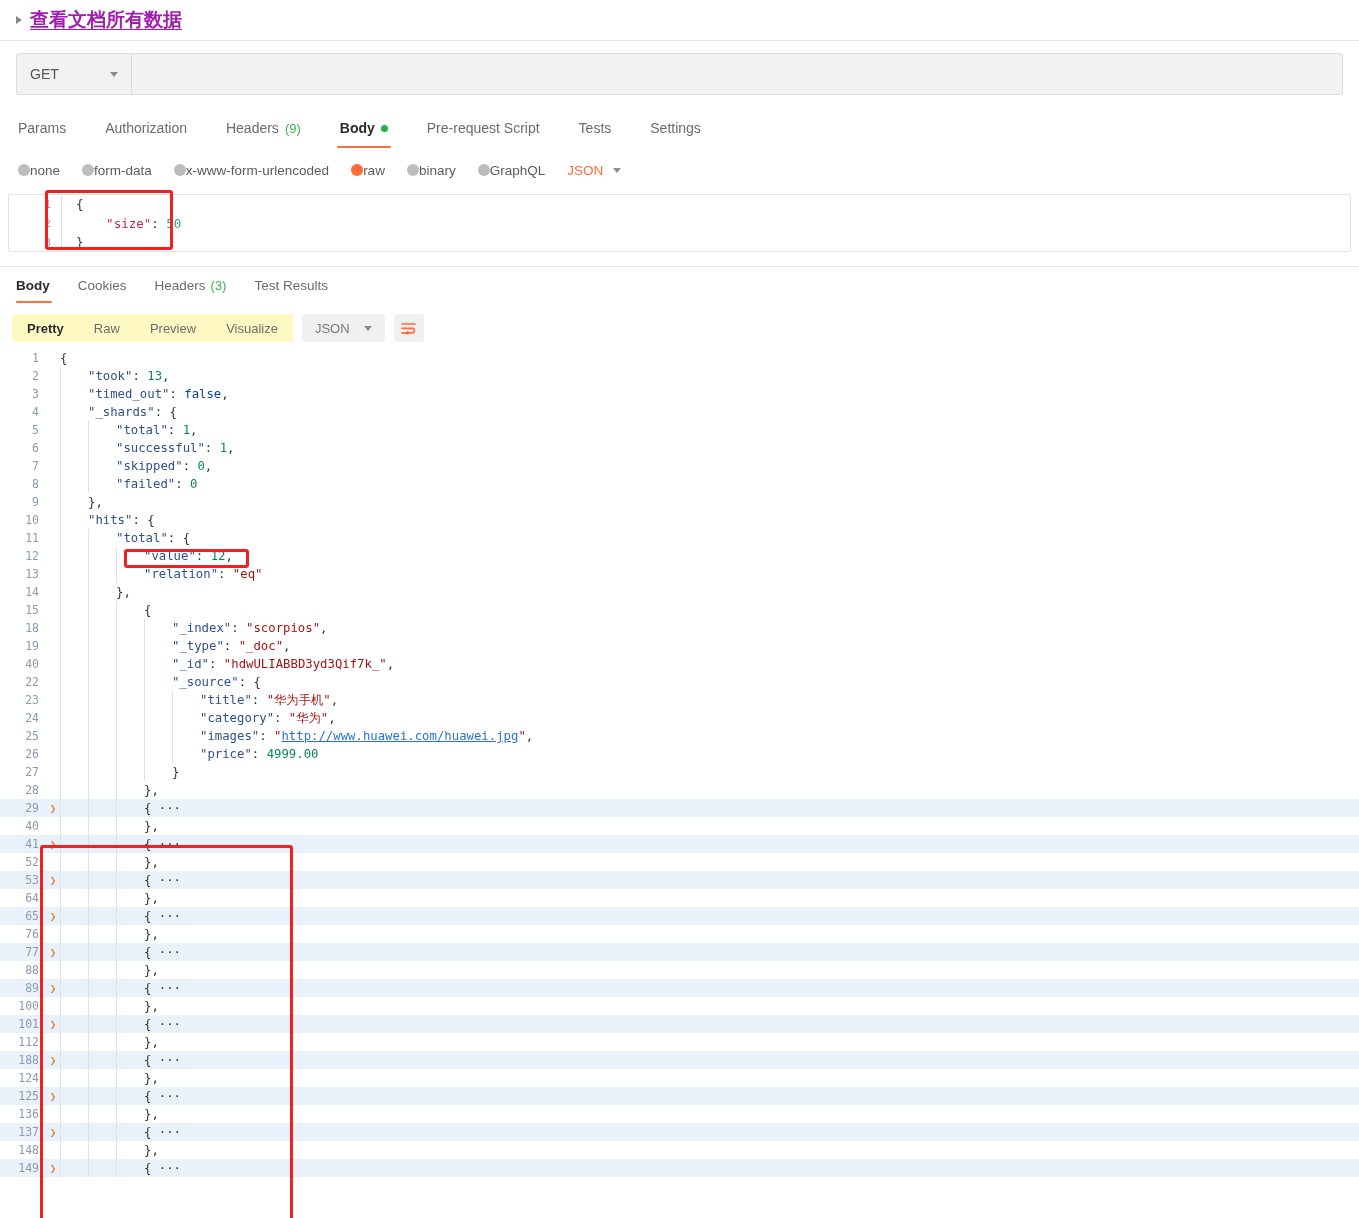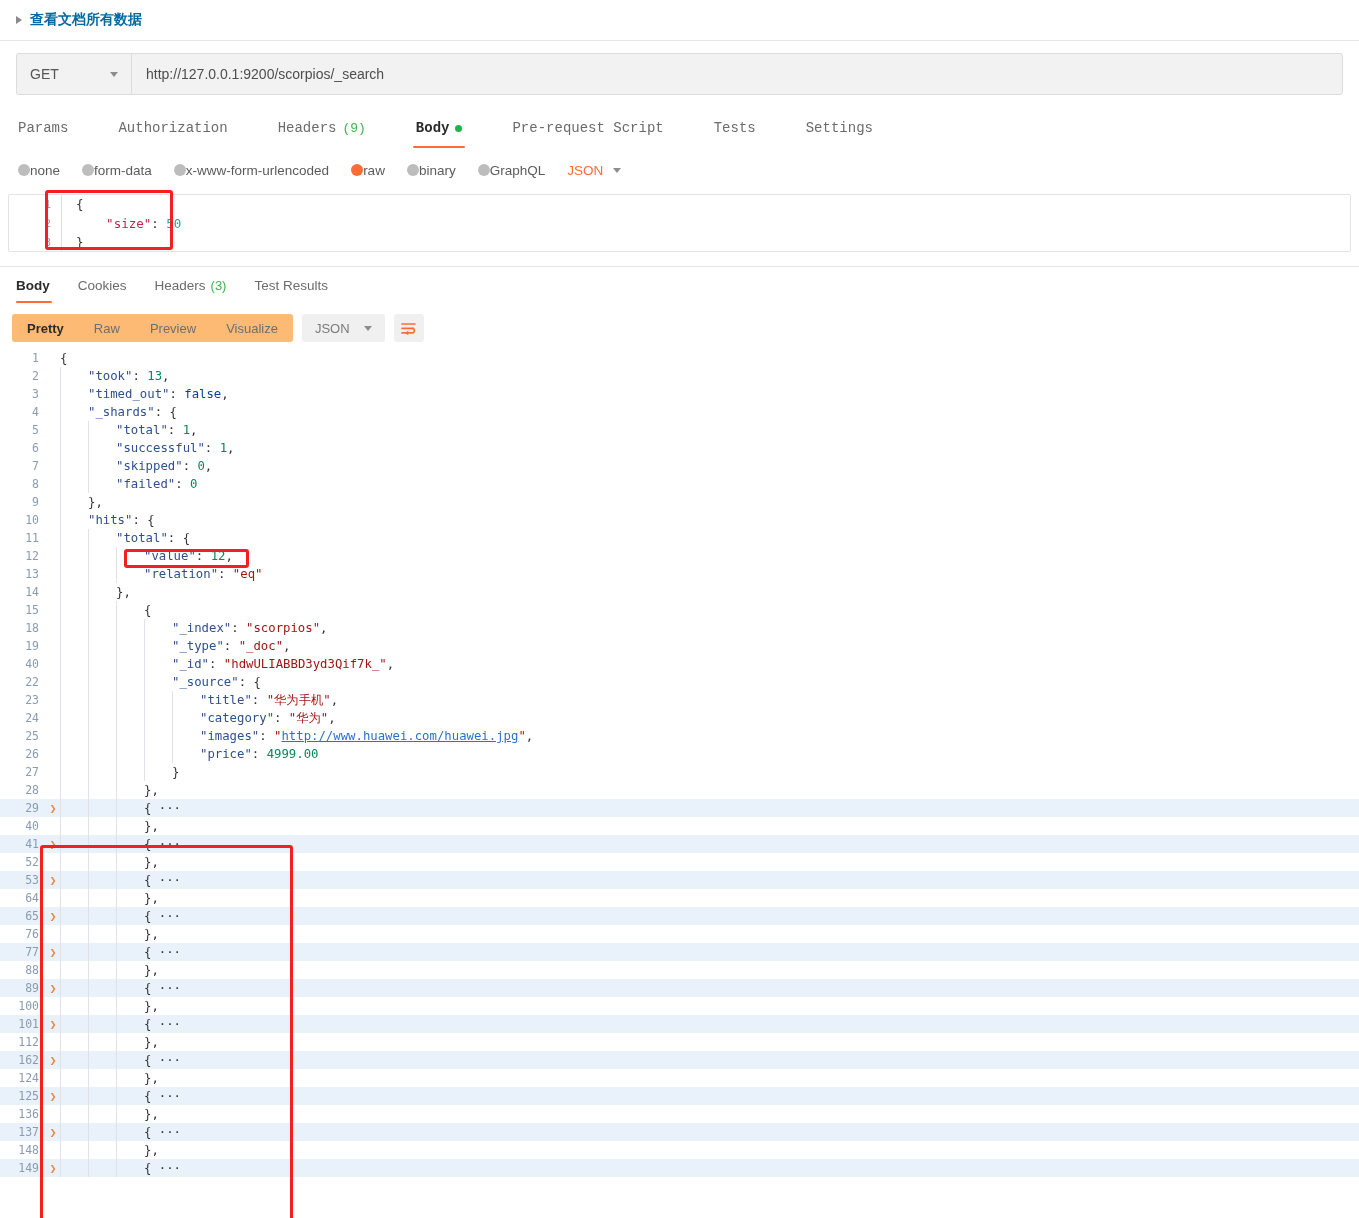"查看文档所有数据" .title-text { color: #0369a1 -> #a21caf; font-size: 14px -> 19px; text-decoration: none -> underline }
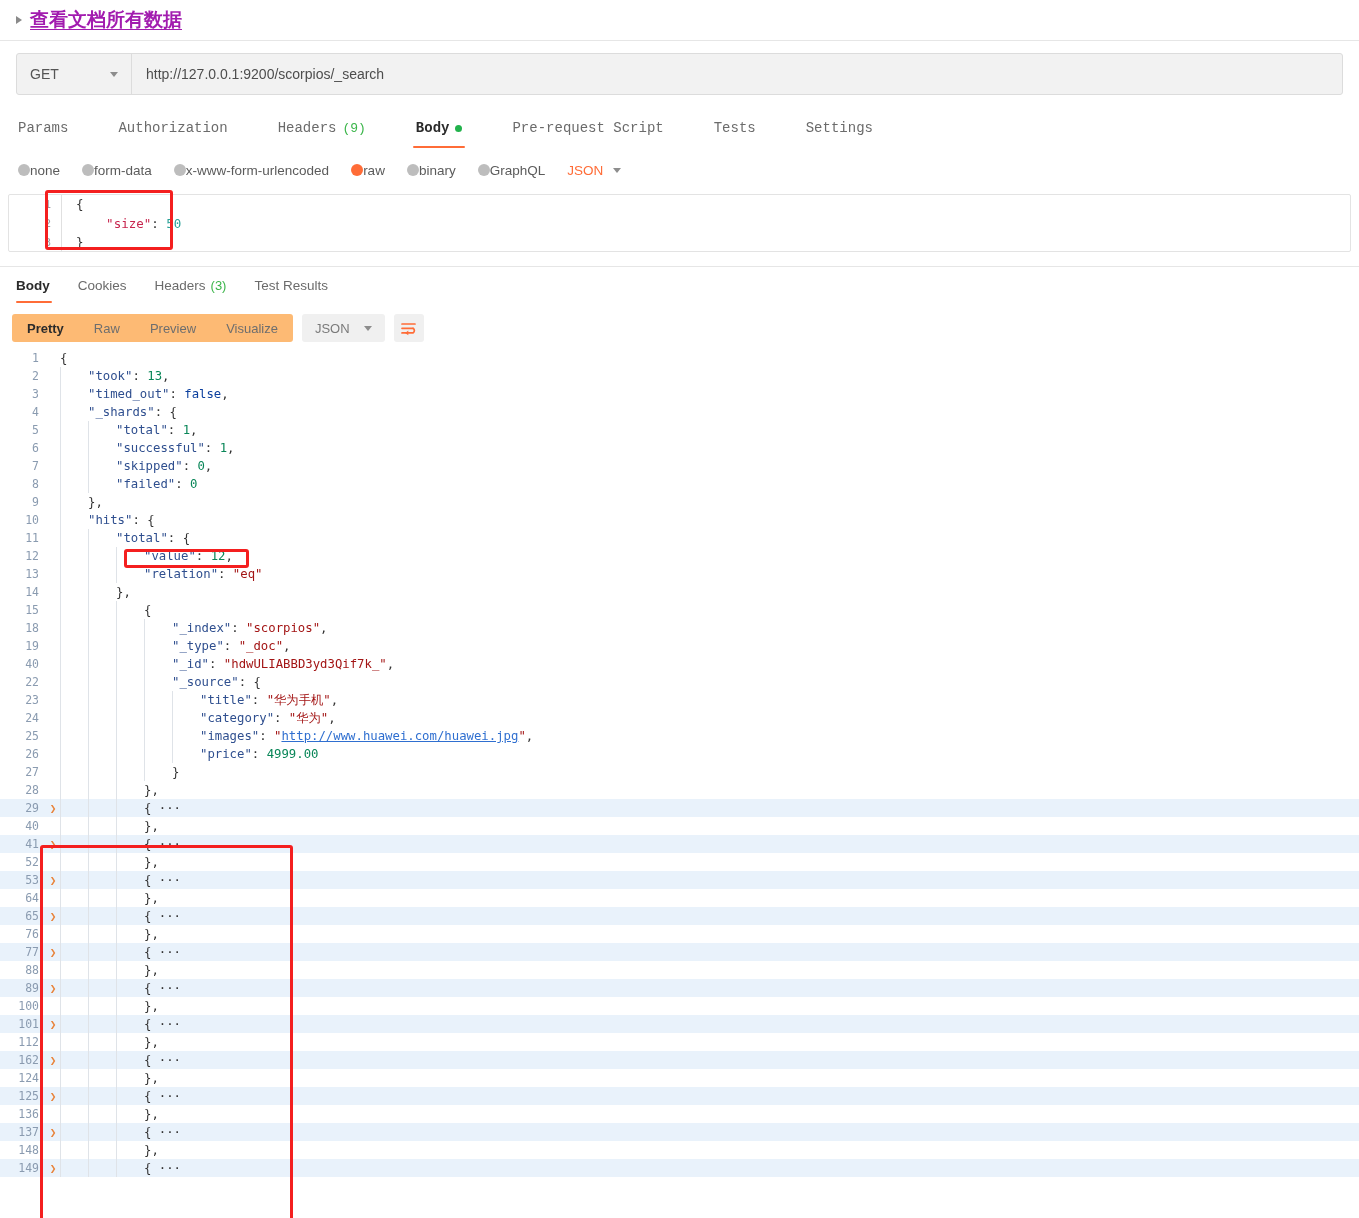"http://127.0.0.1:9200/scorpios/_search" div.urlinput { html: <div> <span>http://127.0.0.1:9200/scorpios/_search</span> </div> -> none }
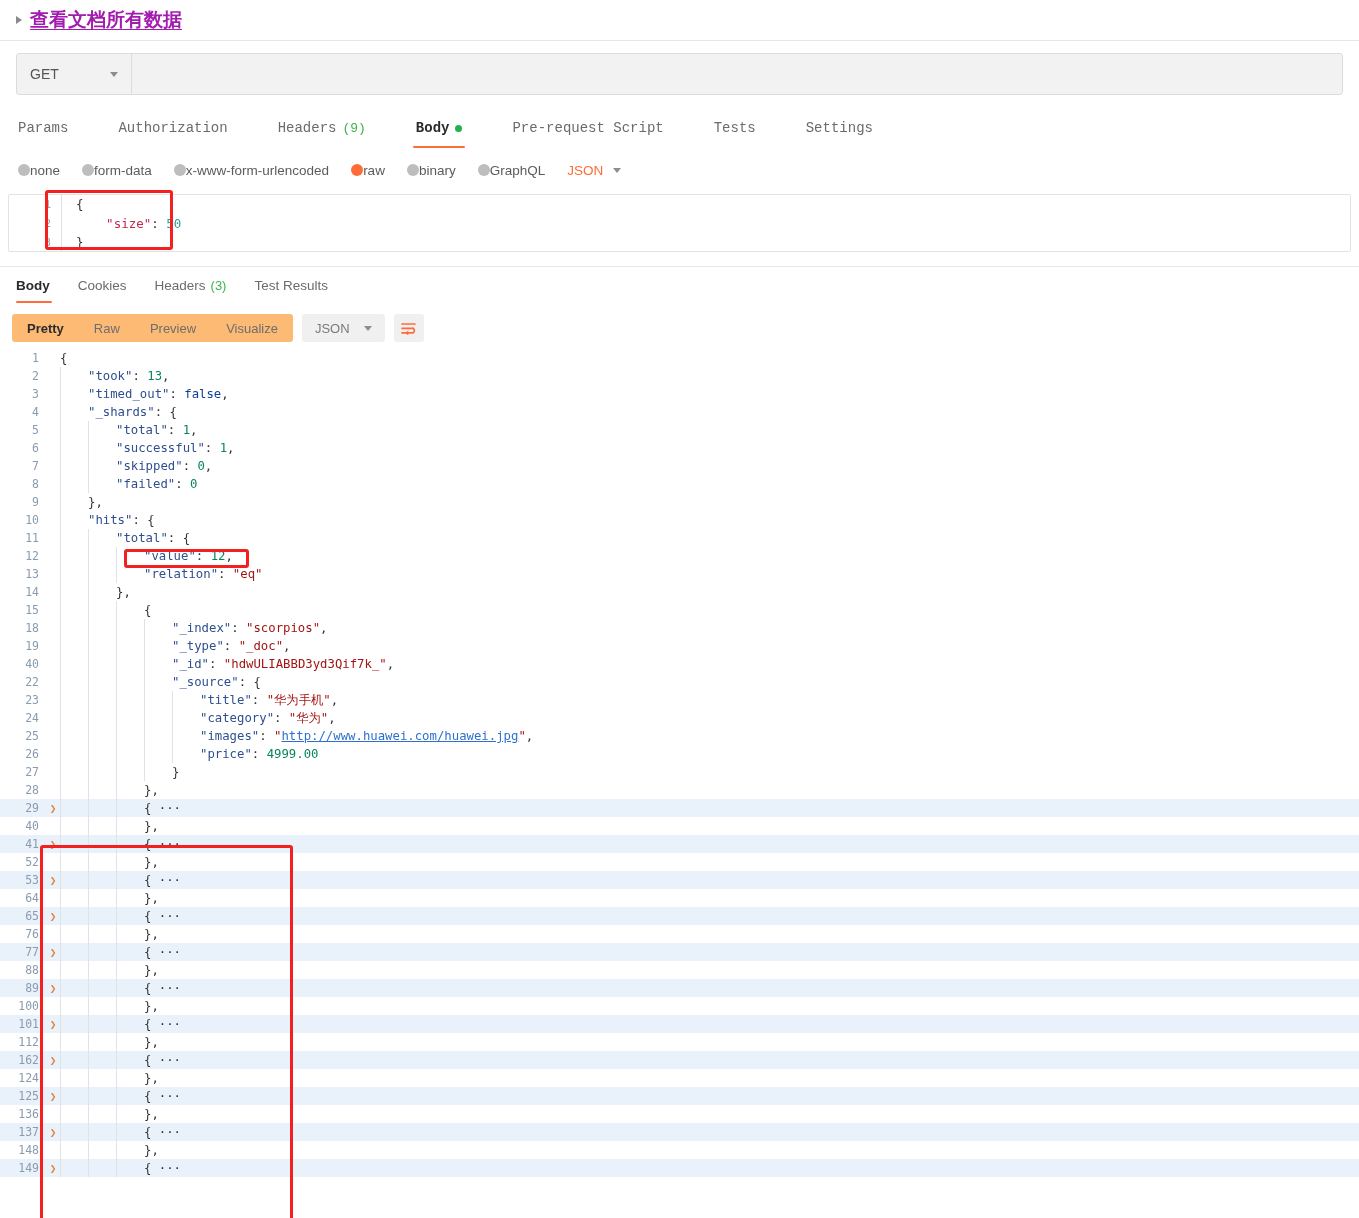"Params" .reqtabs { font-family: Liberation Mono, monospace -> none; gap: 16px -> 5px }
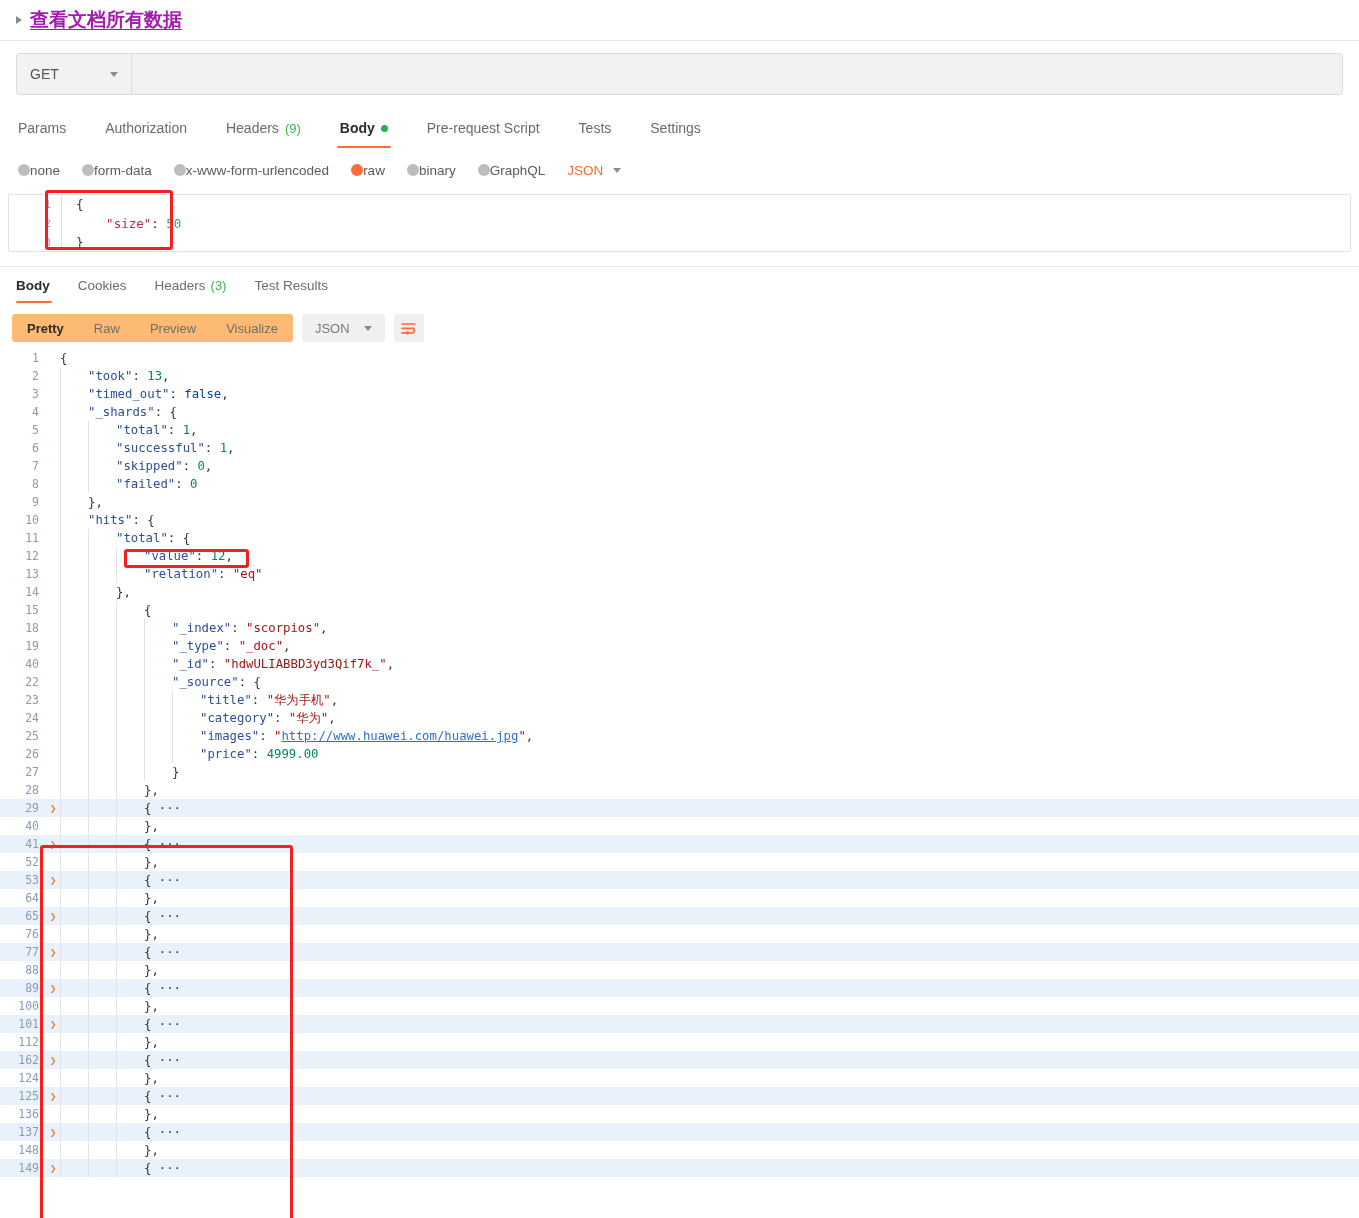"Pretty" .seg { background: #fdba74 -> #fef9c3 }
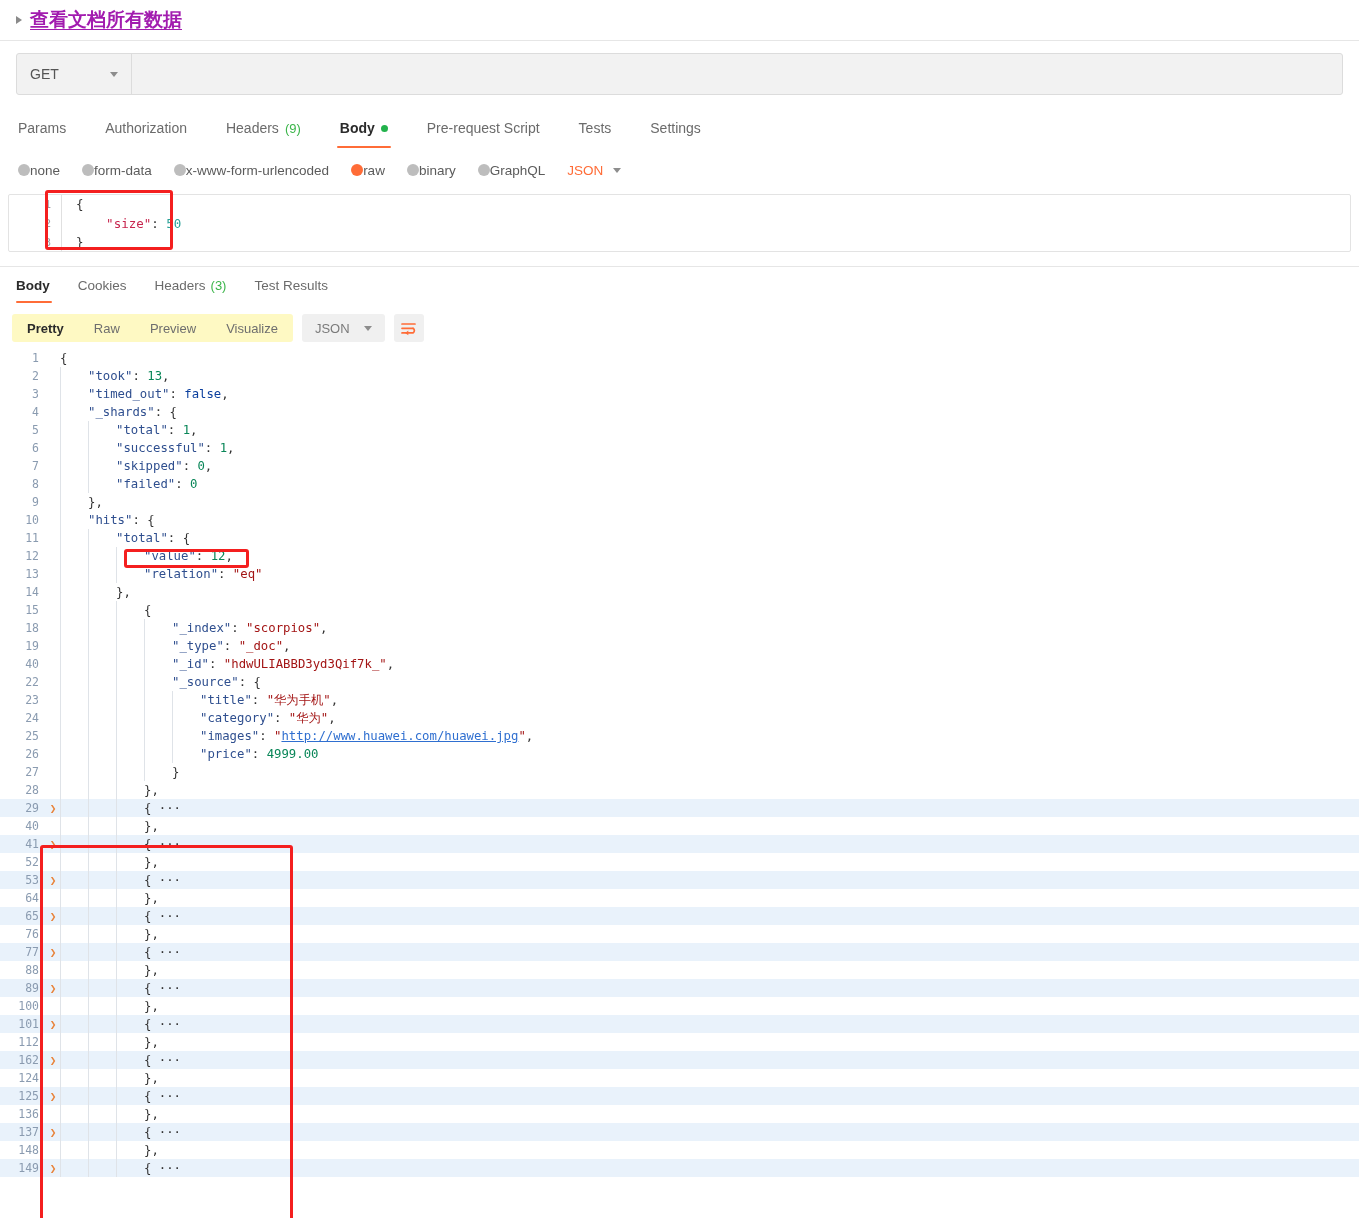"162" div.gutter { text: 162 -> 188 }
